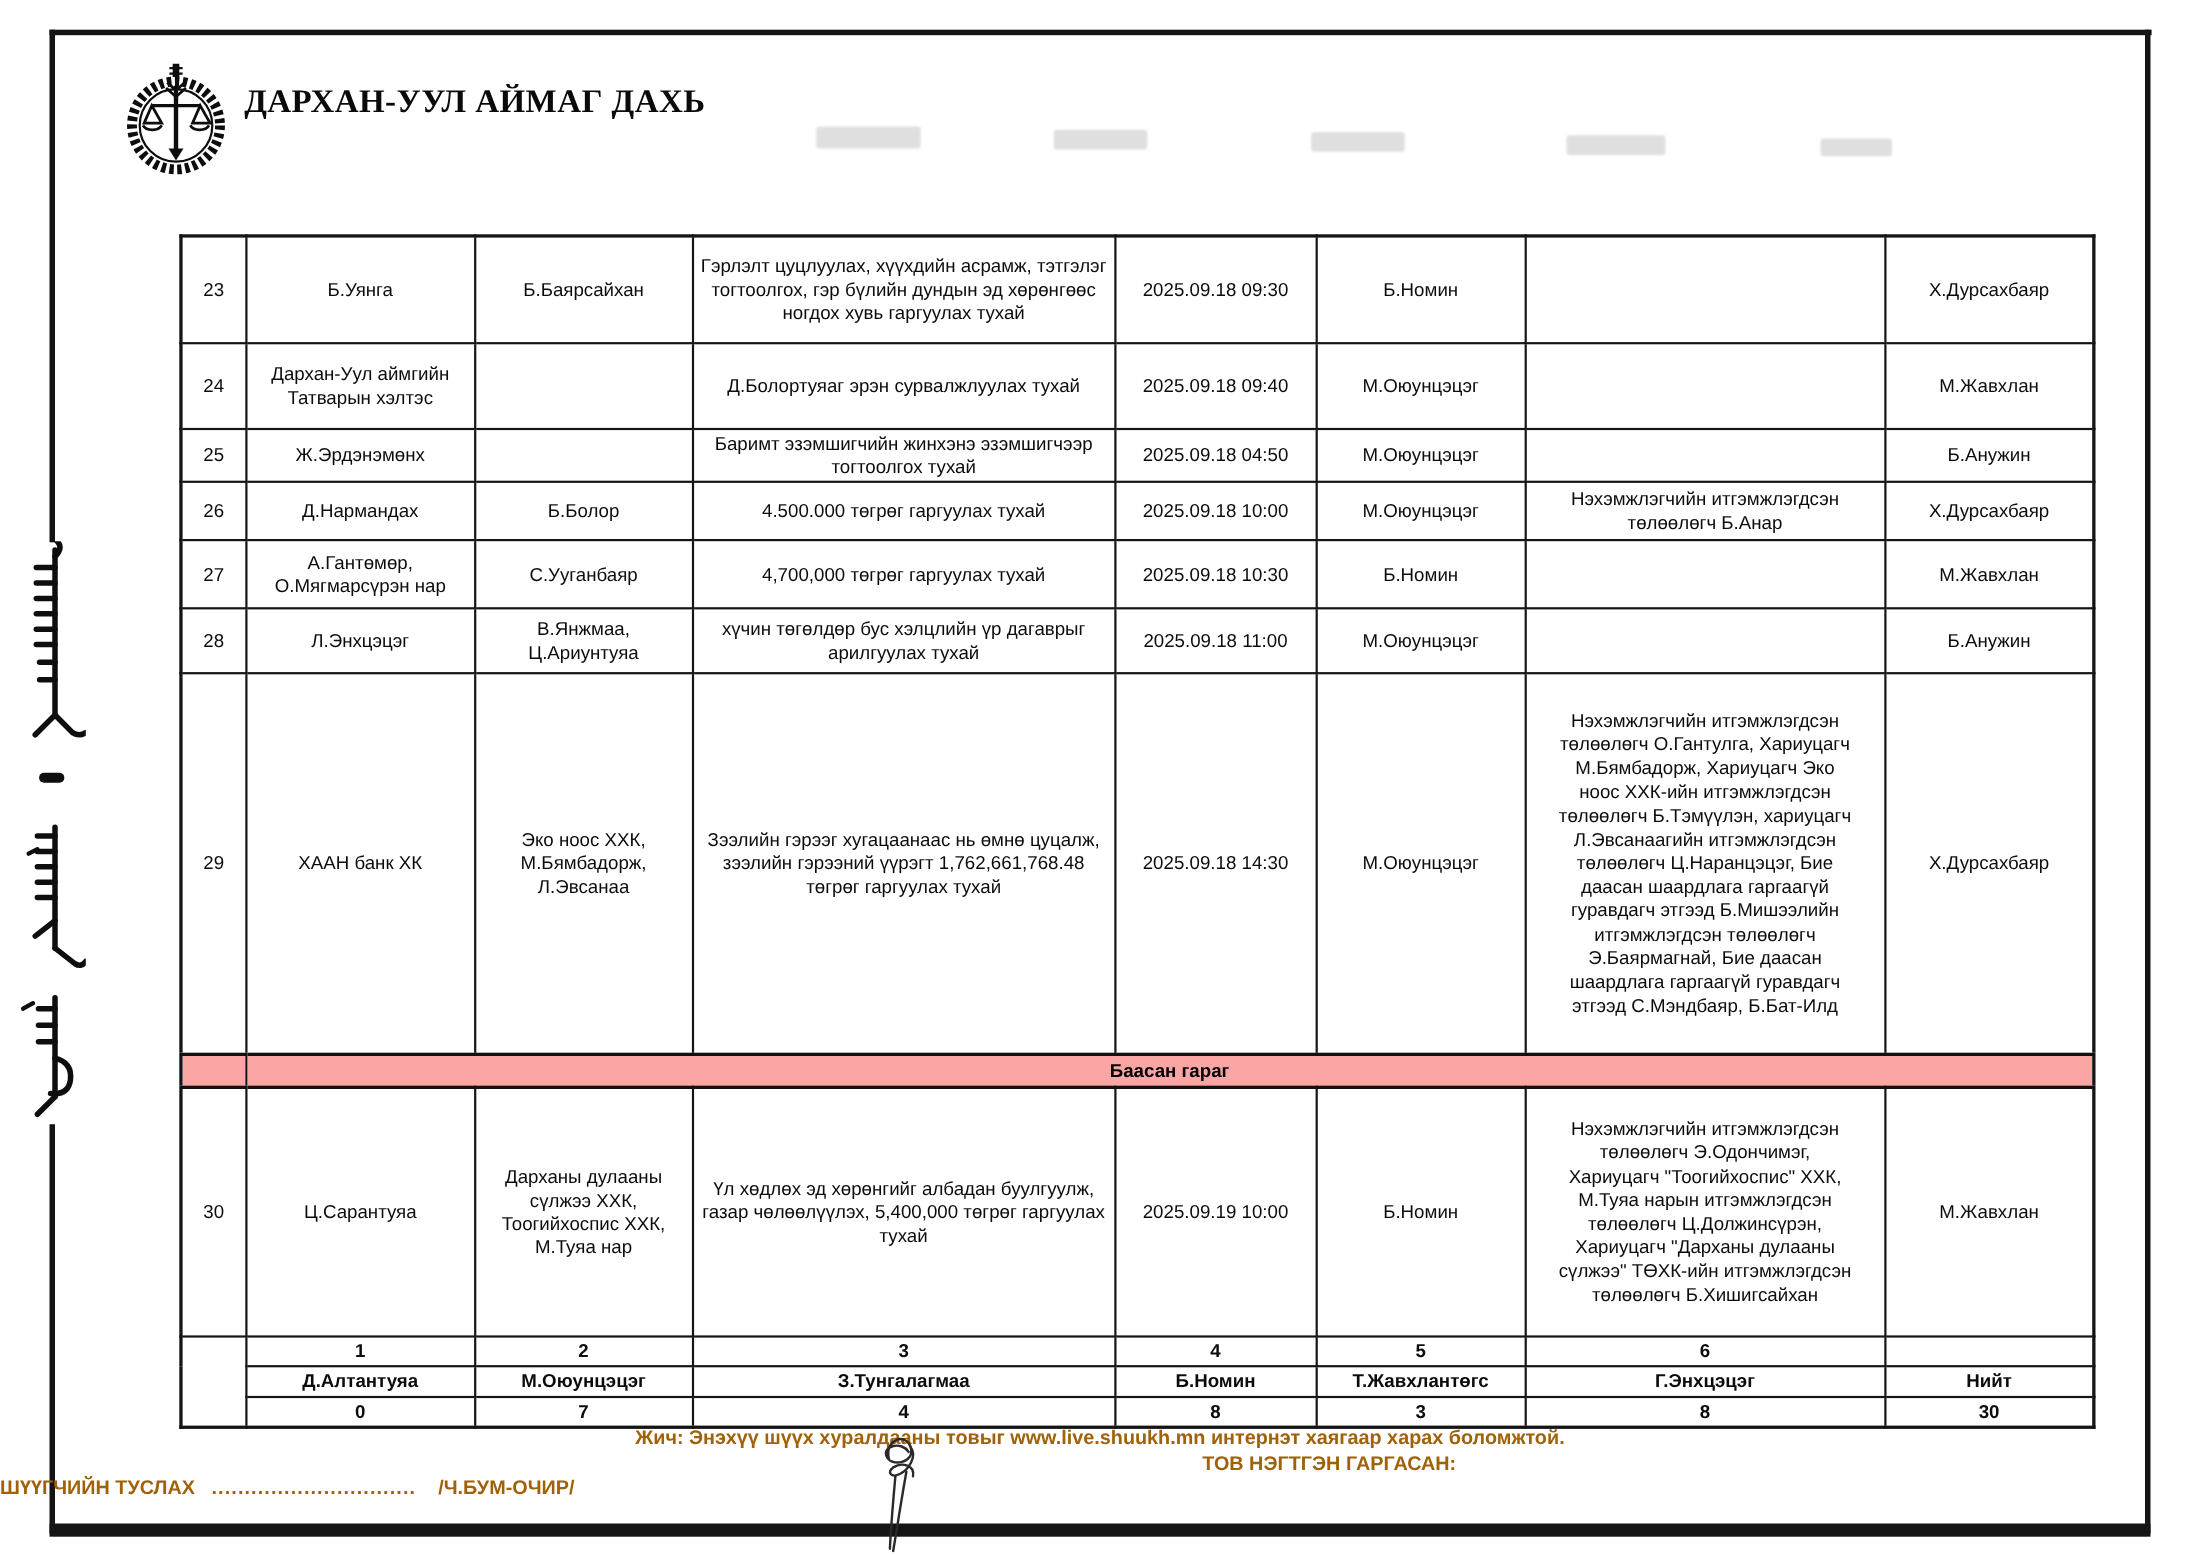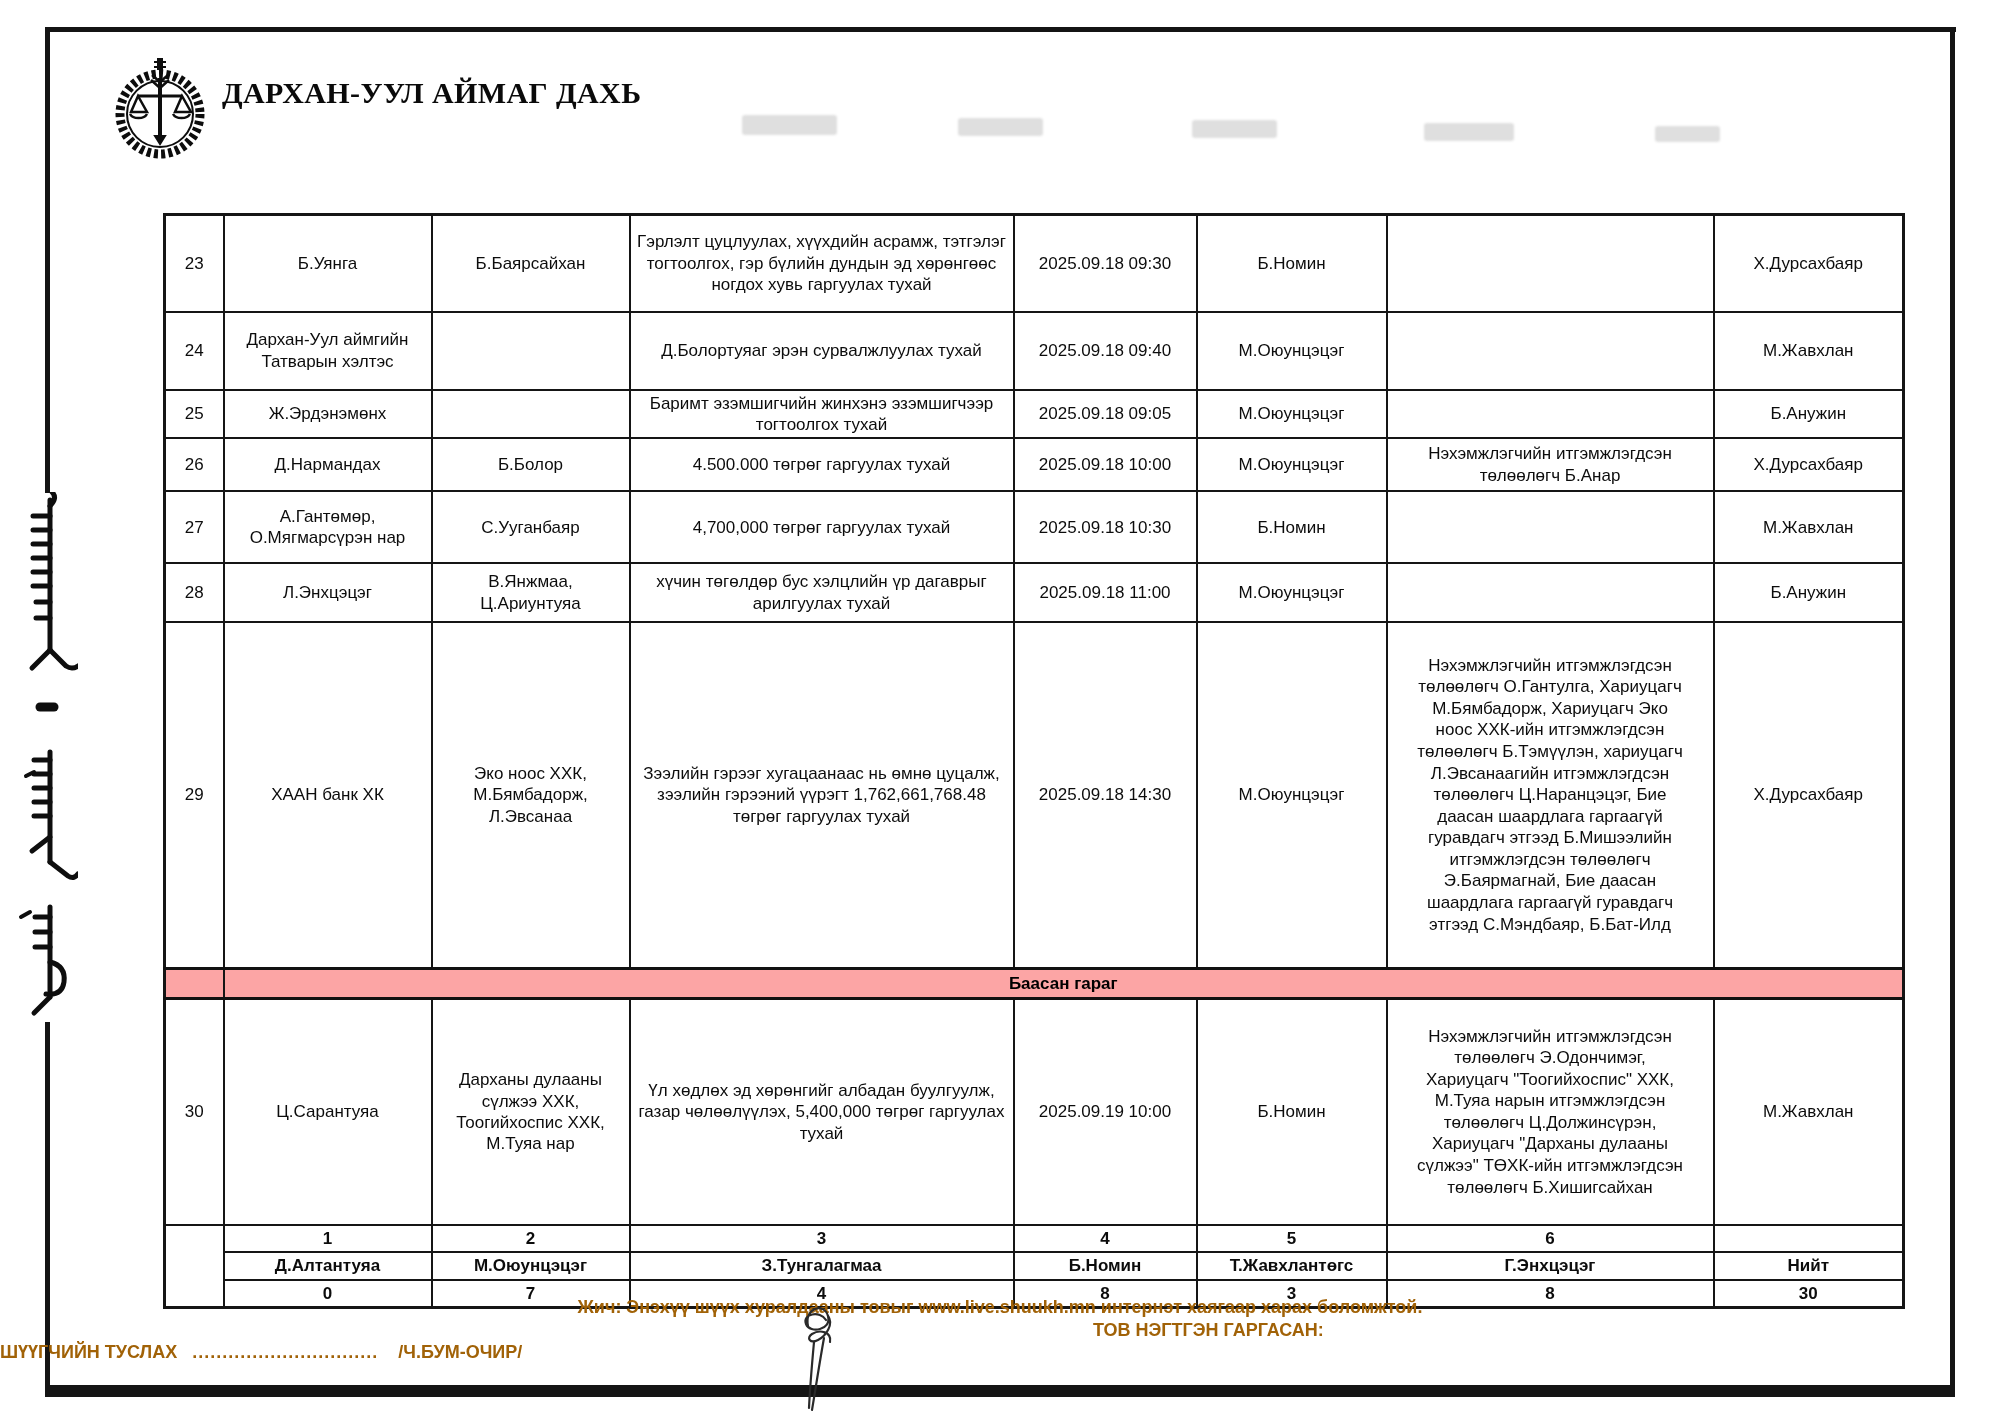"2025.09.18 09:05" td { text: 09:05 -> 04:50 }
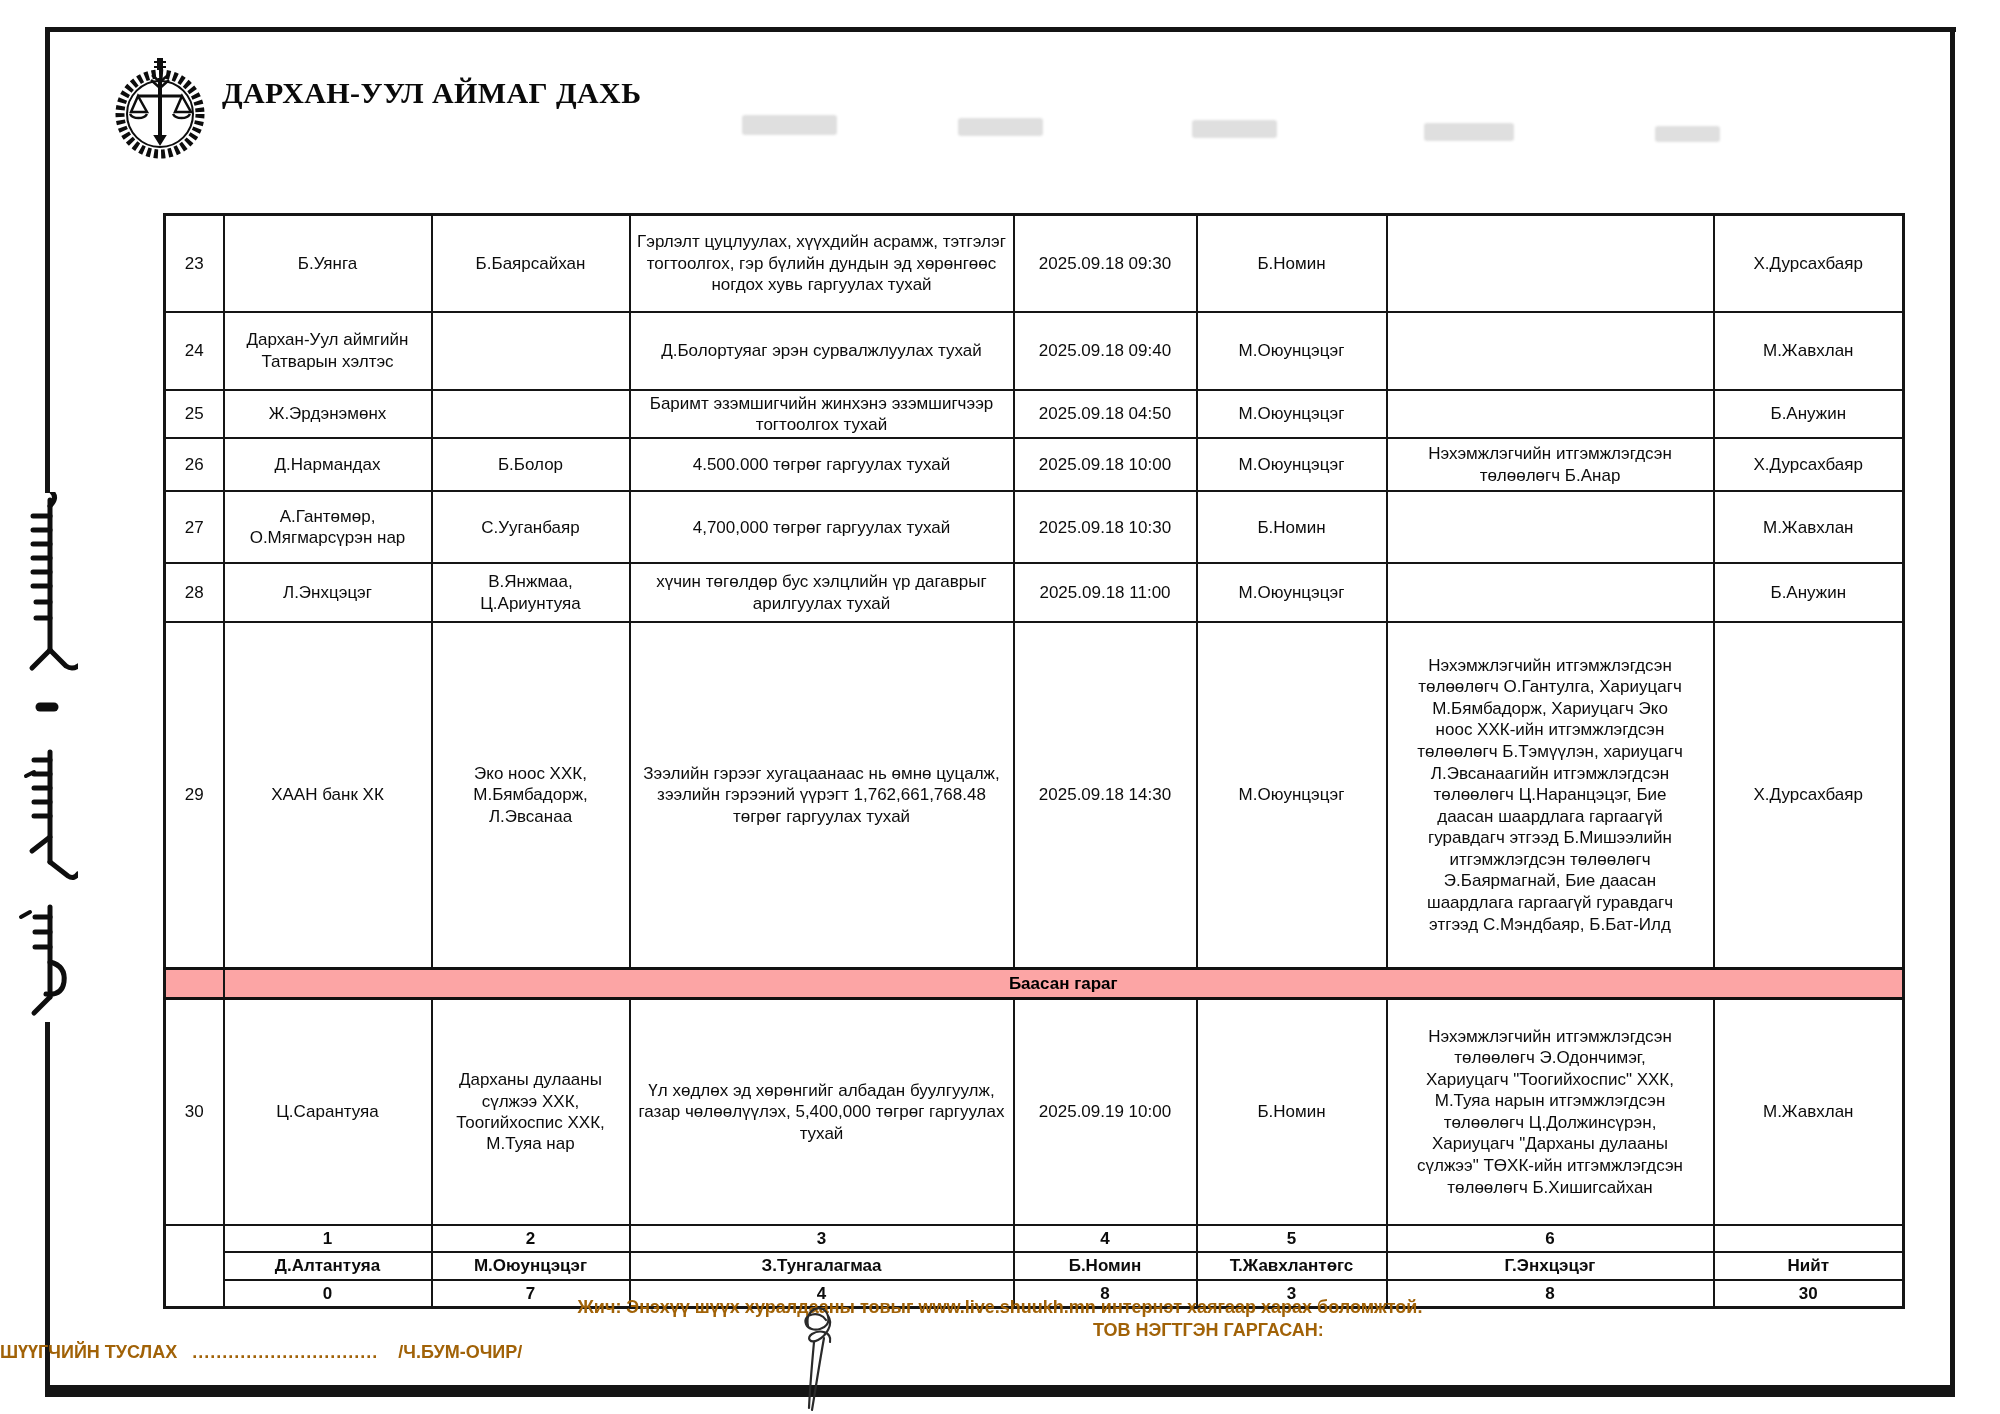"27" tr { height: 72px -> 62px }
